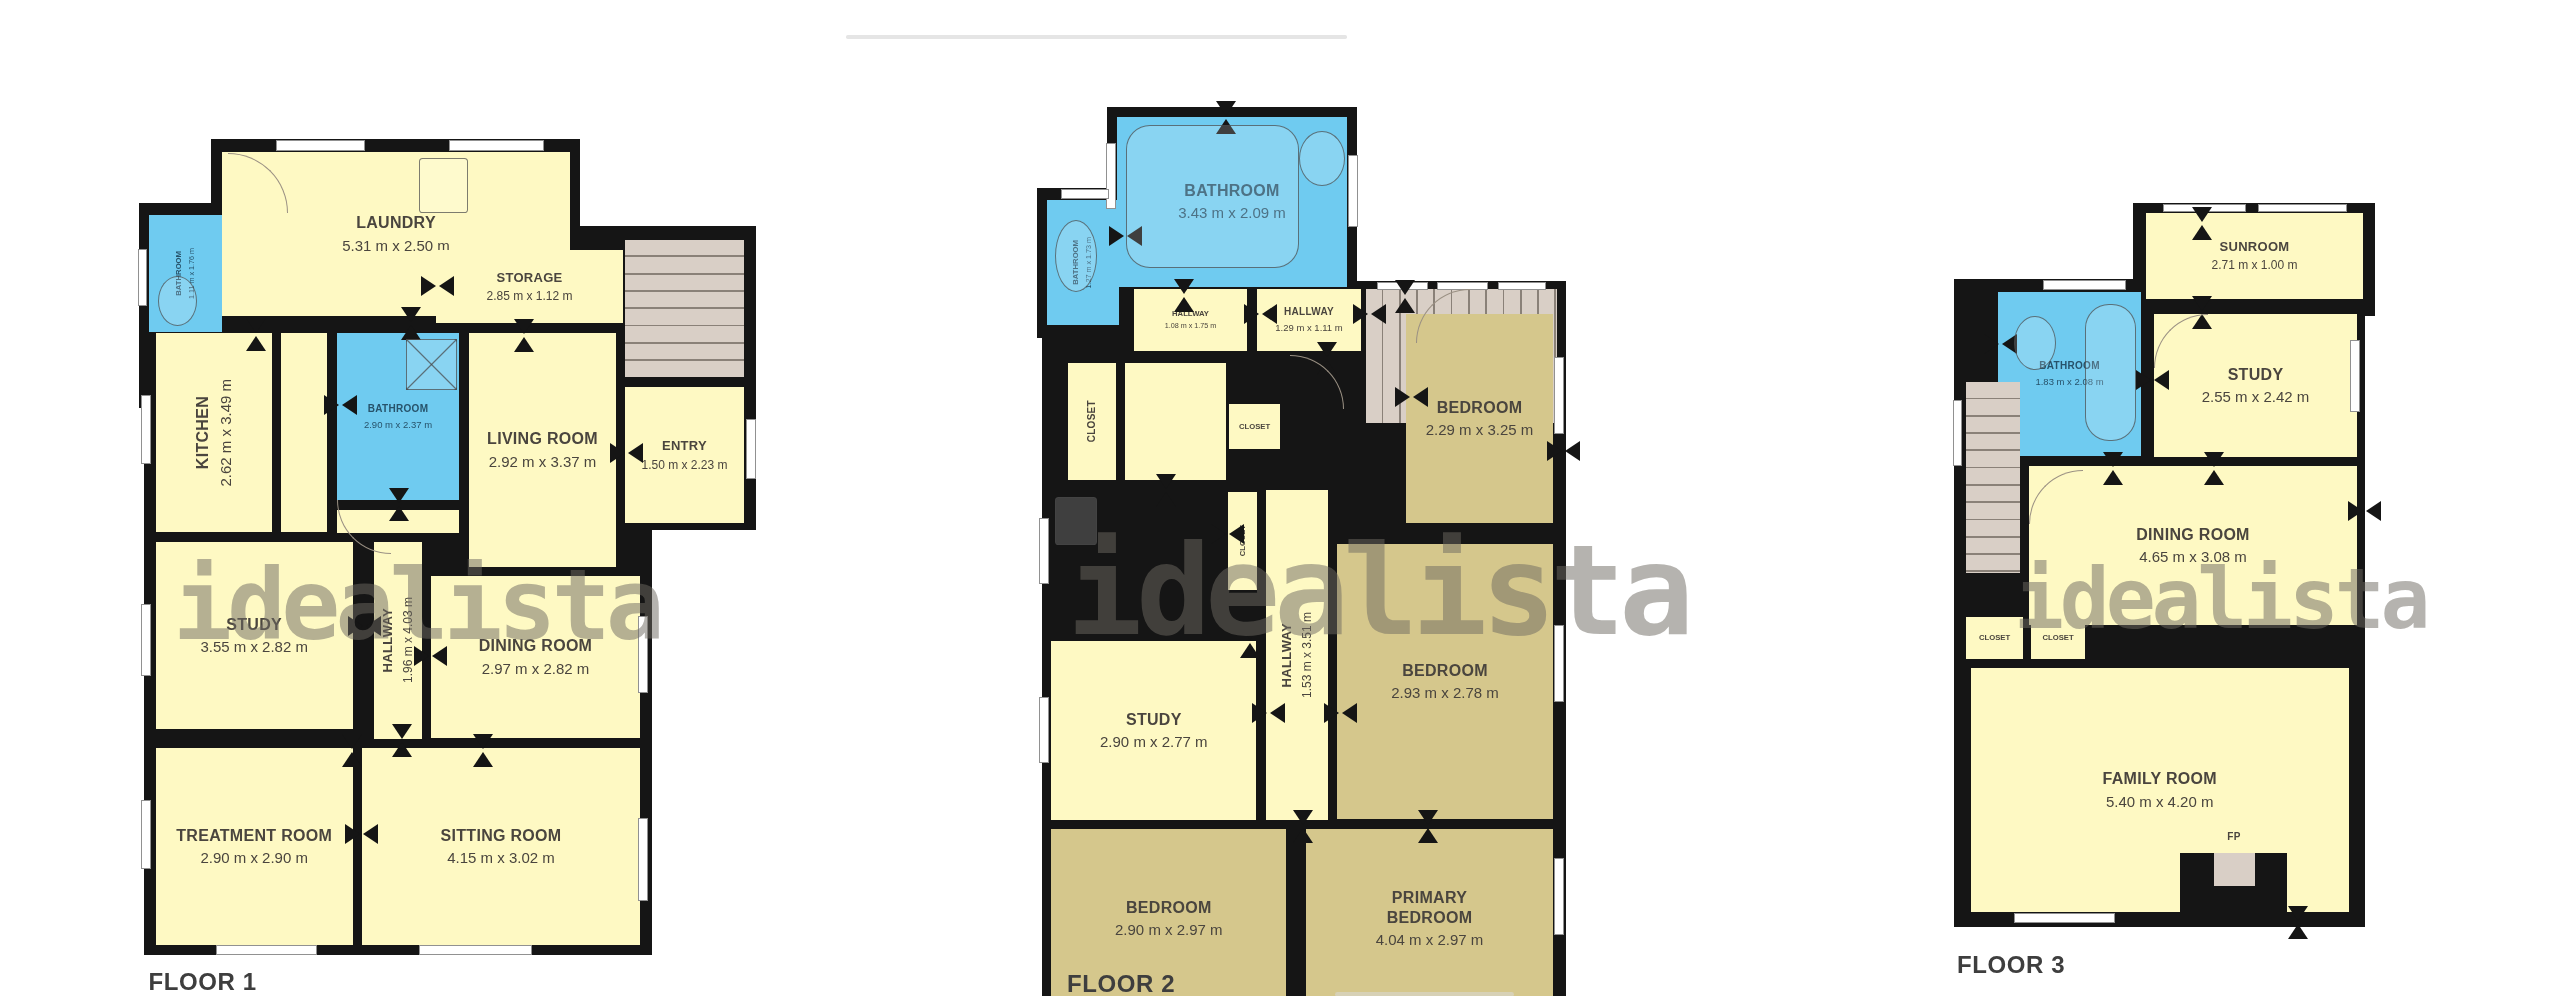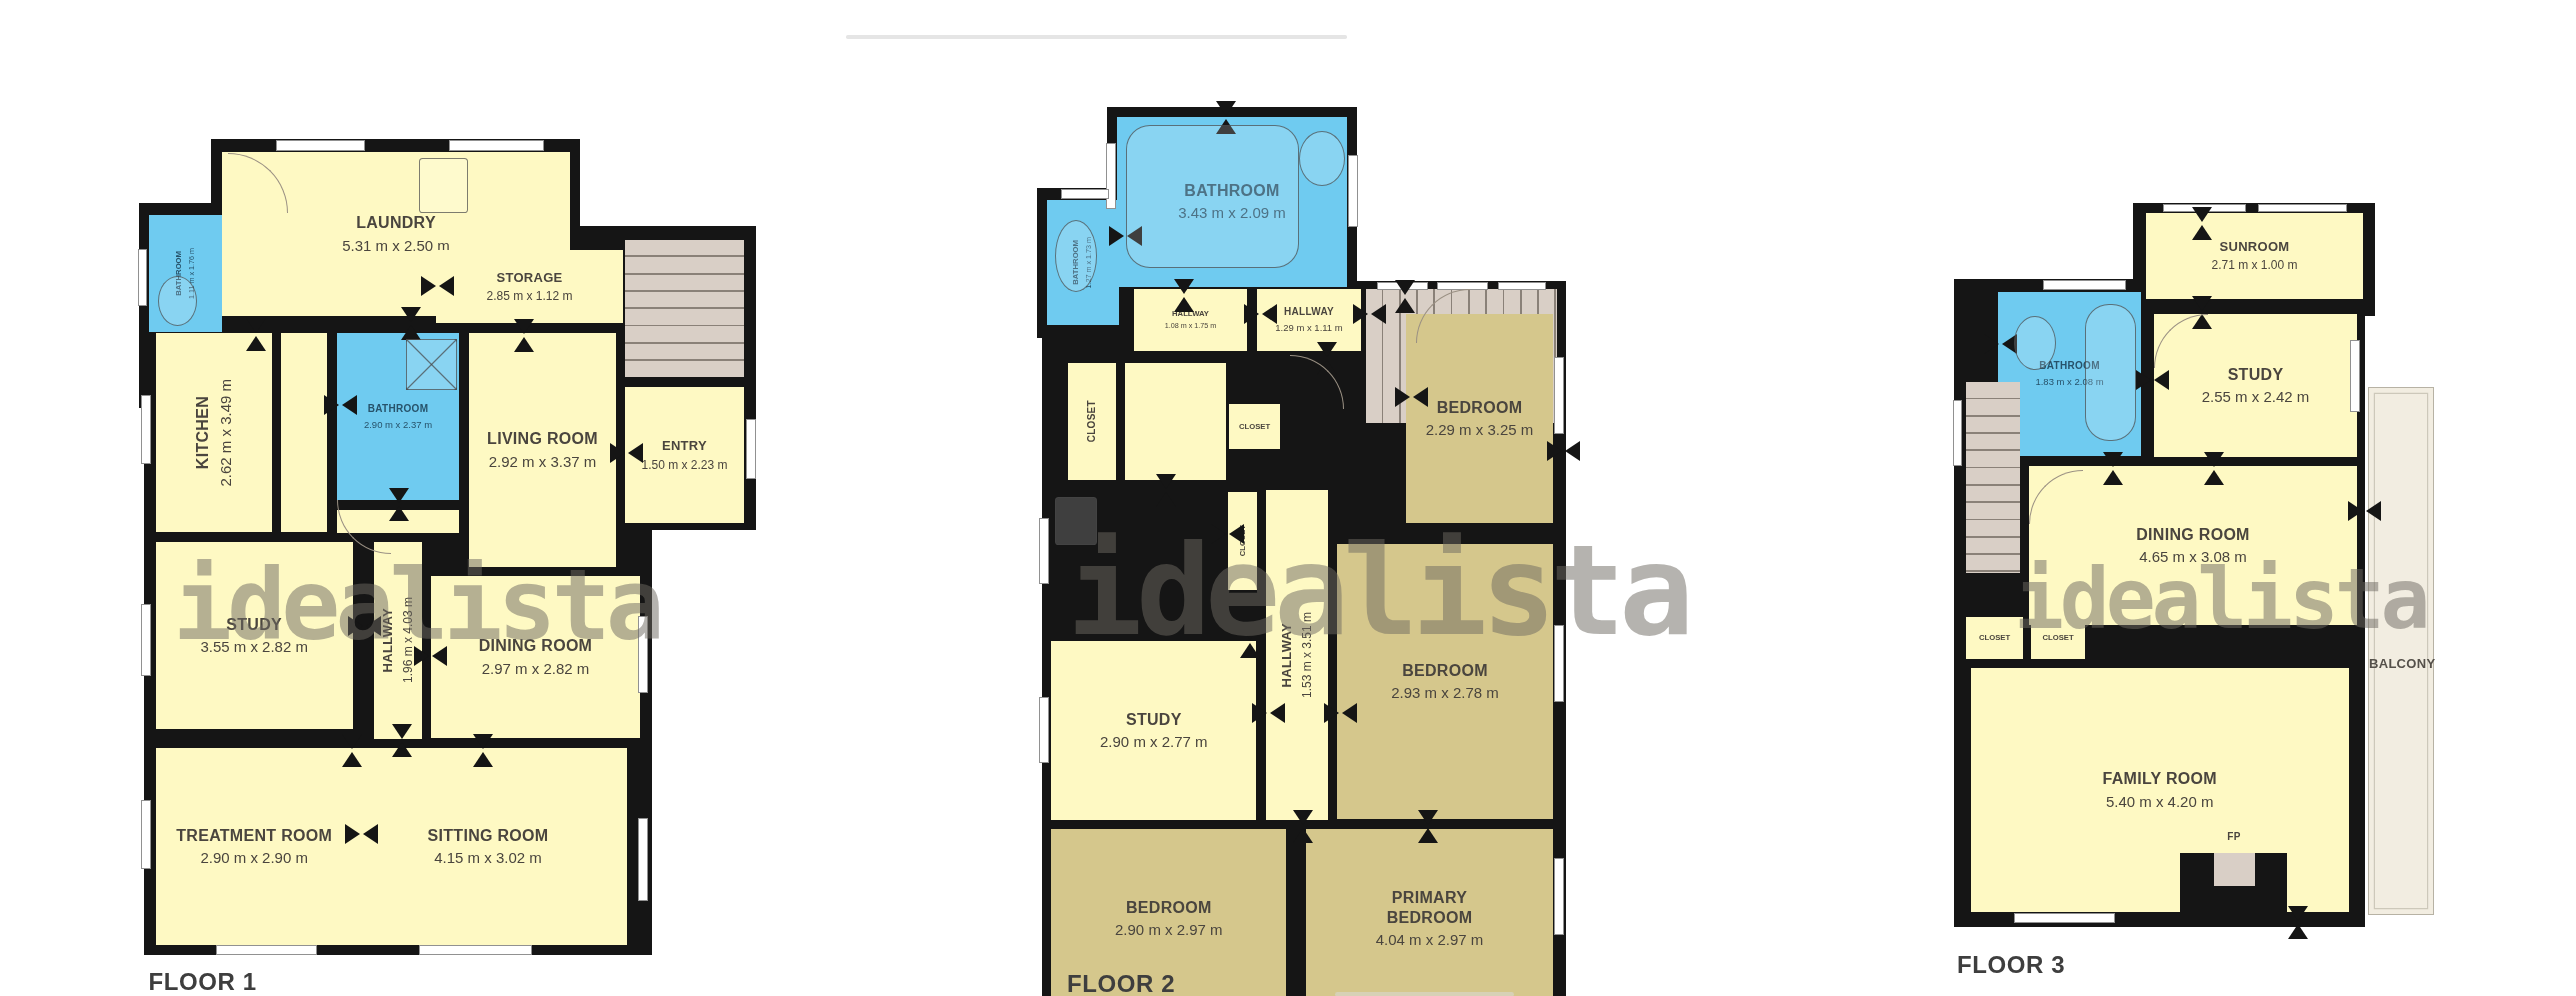"BALCONY" div.room { html: <div> <div>BALCONY</div> </div> -> none }
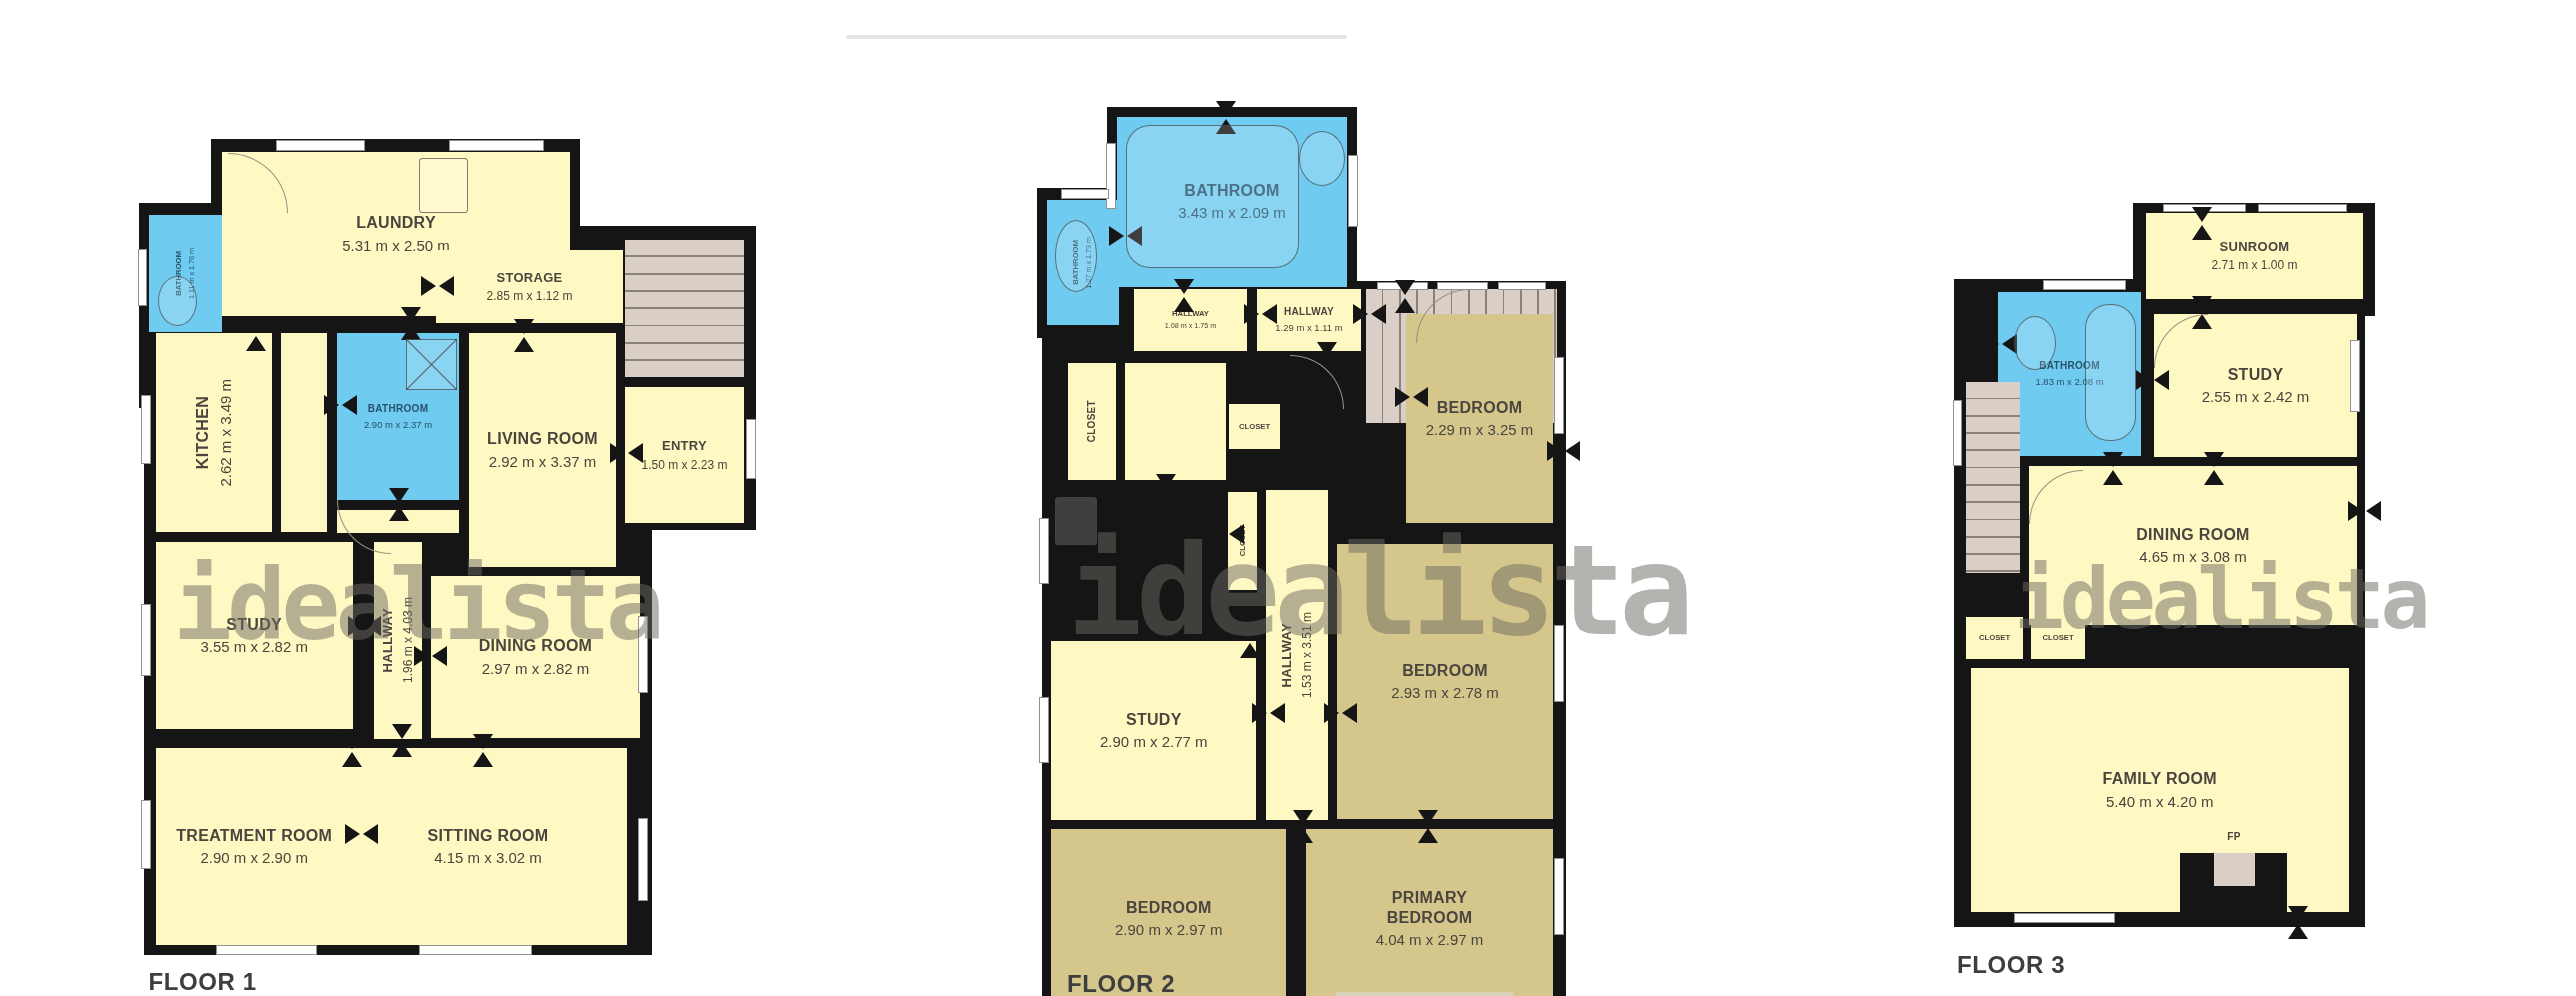"SITTING ROOM" div.room { left: 210px -> 223px }
